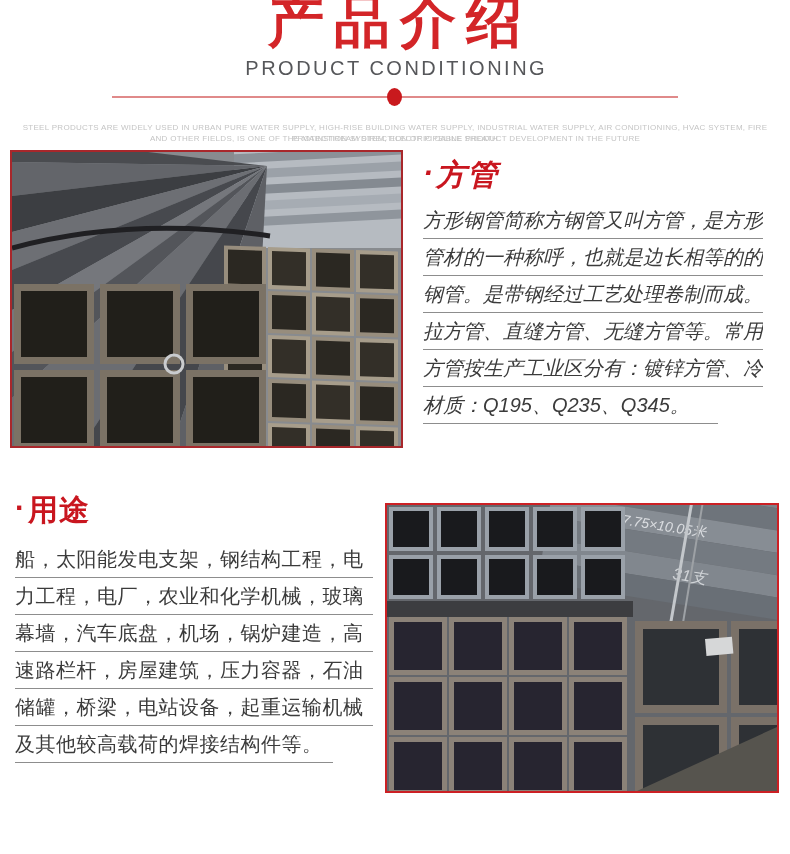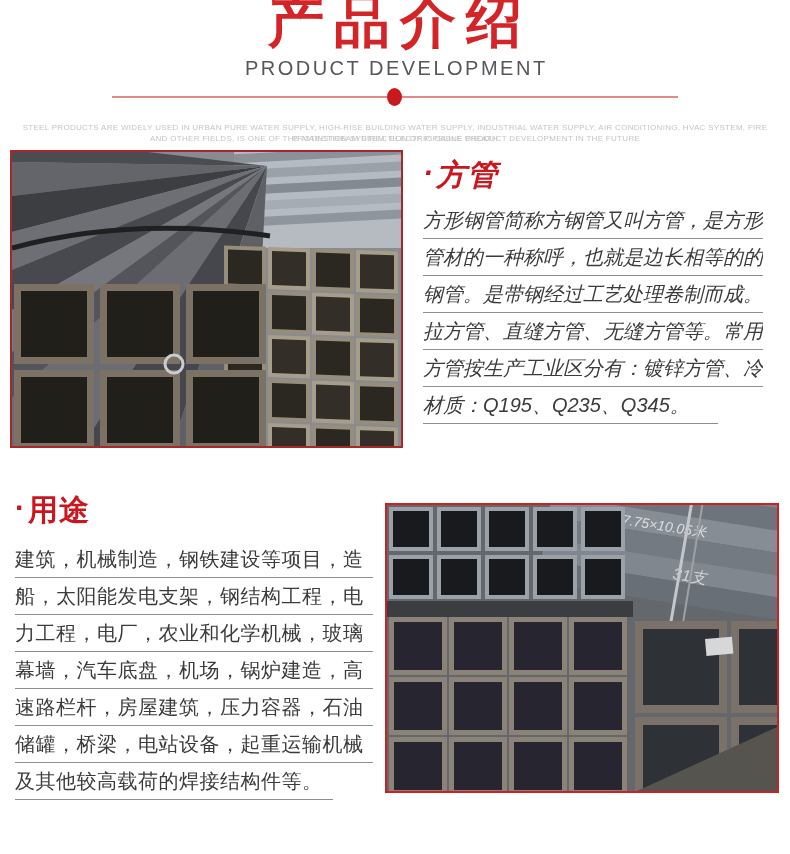"PRODUCT DEVELOPMENT" div.page-subtitle { text: DEVELOPMENT -> CONDITIONING }
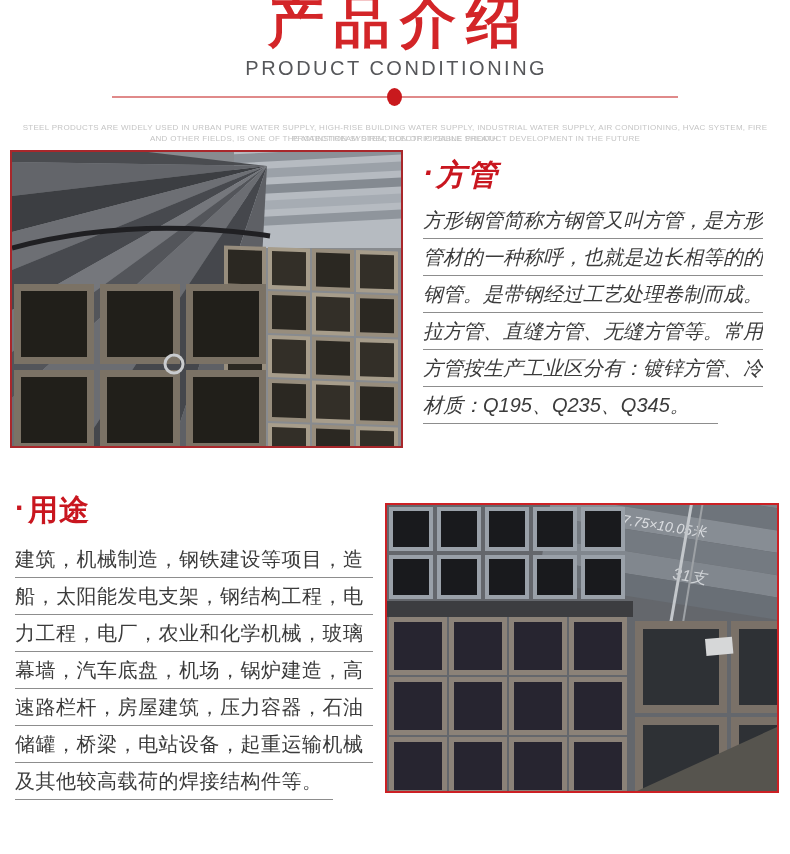"建筑，机械制造，钢铁建设等项目，造" div.rline { html: <div>建筑，机械制造，钢铁建设等项目，造</div> -> none }
